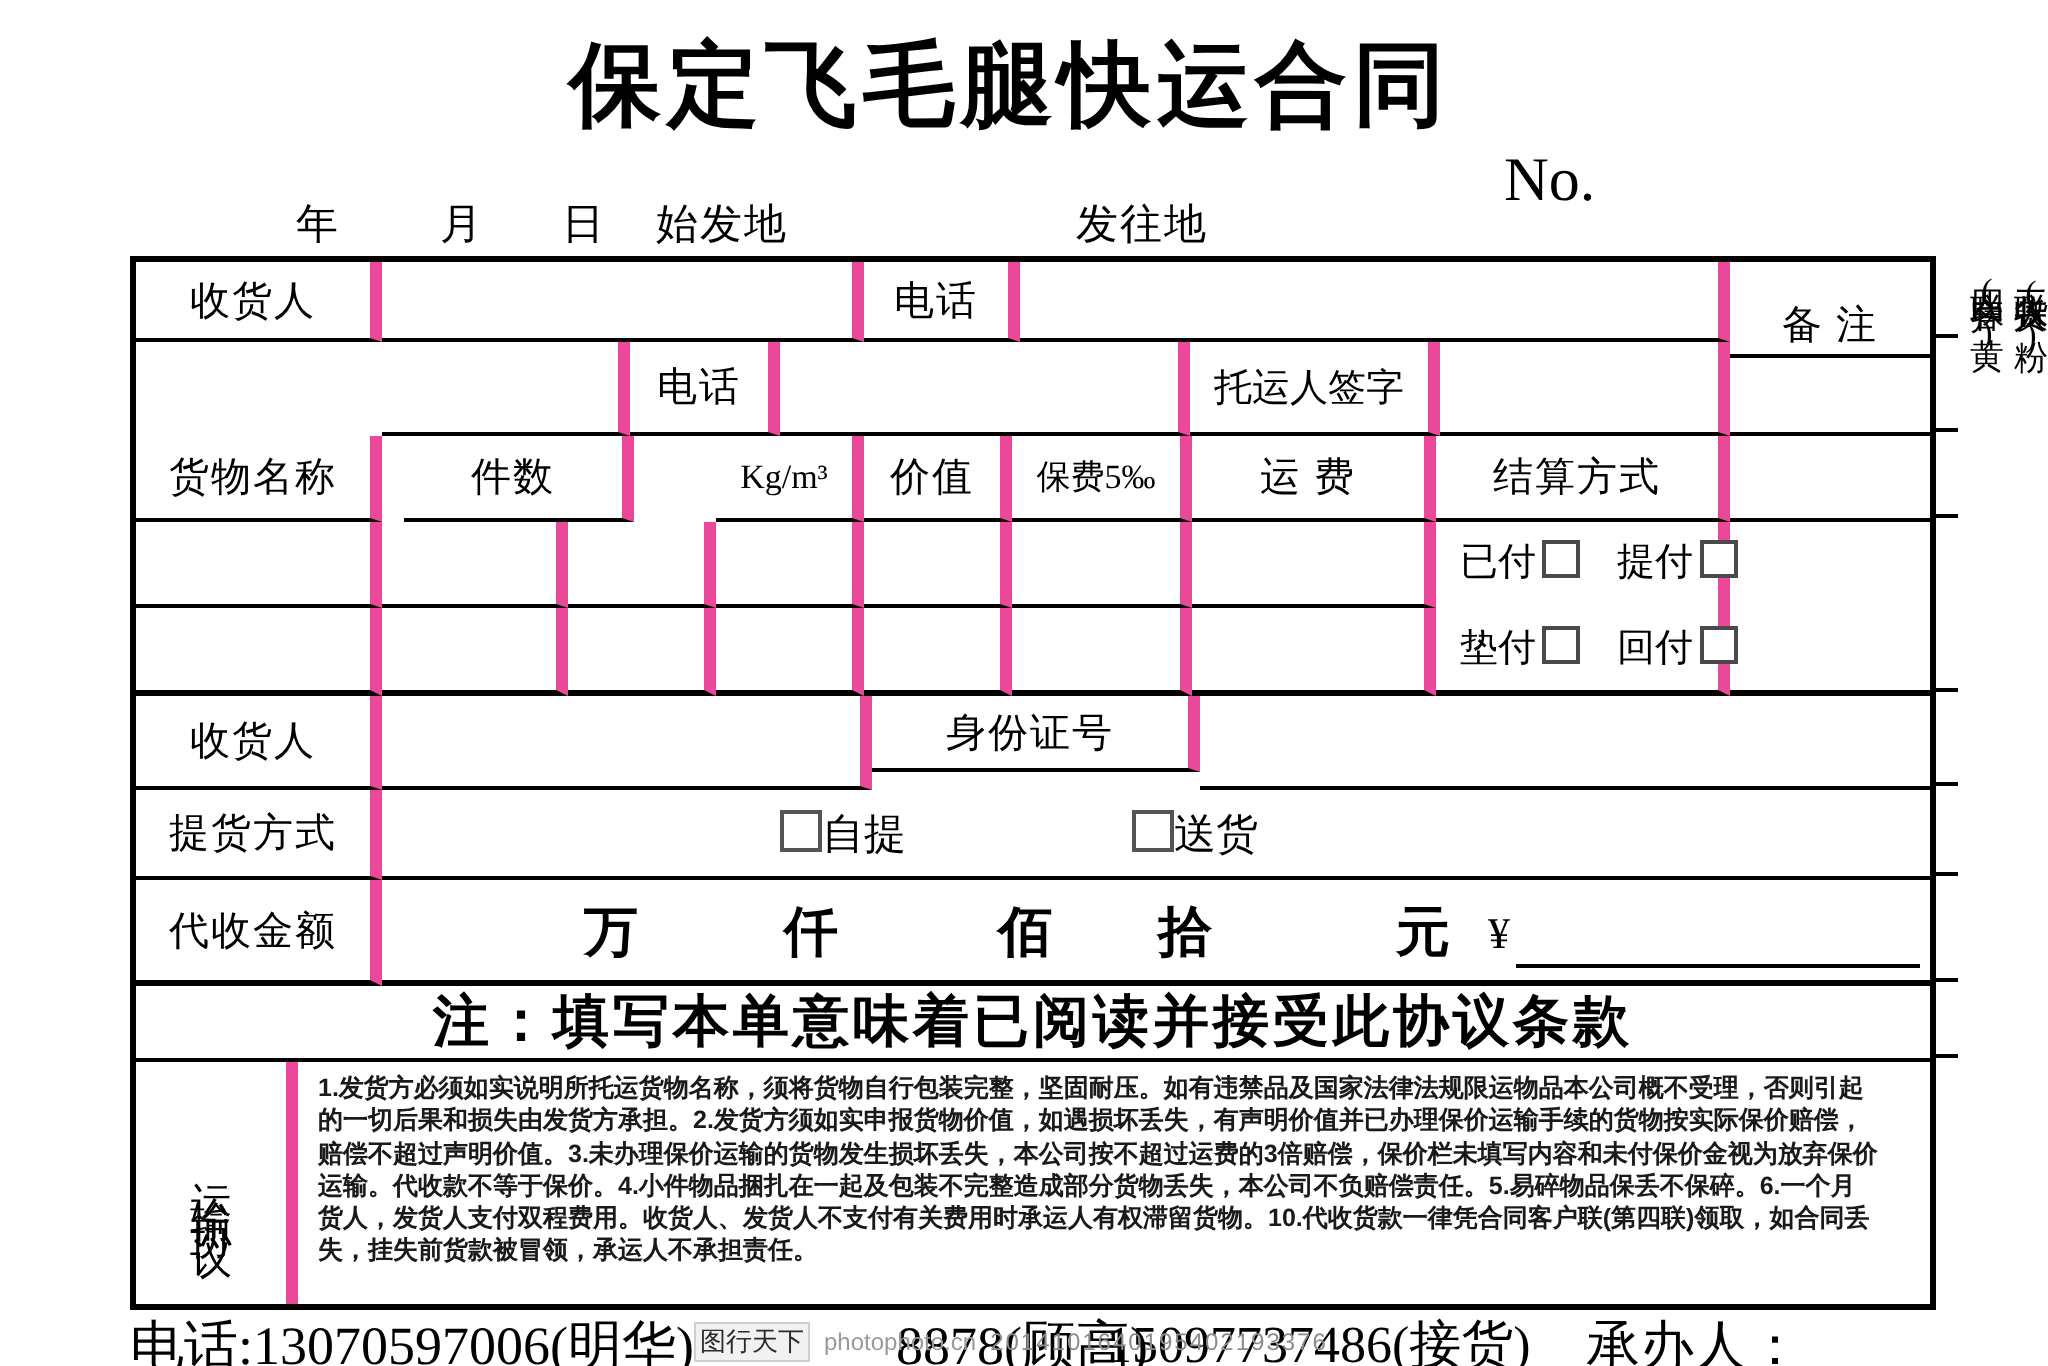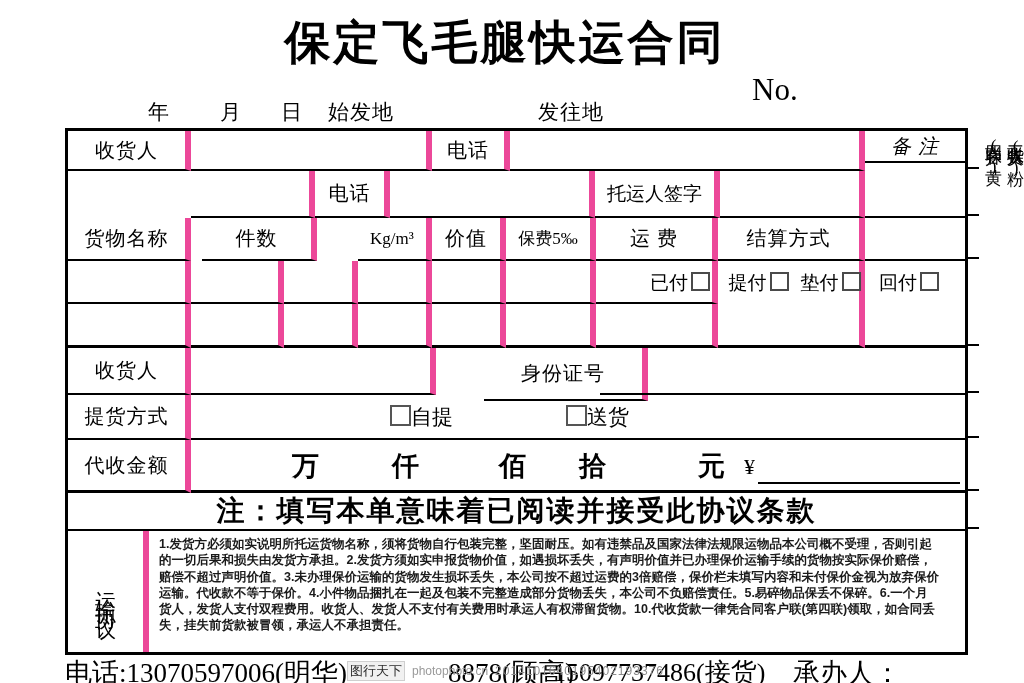"备 注" div.cell { font-style: italic -> none; top: 0 -> 16px }
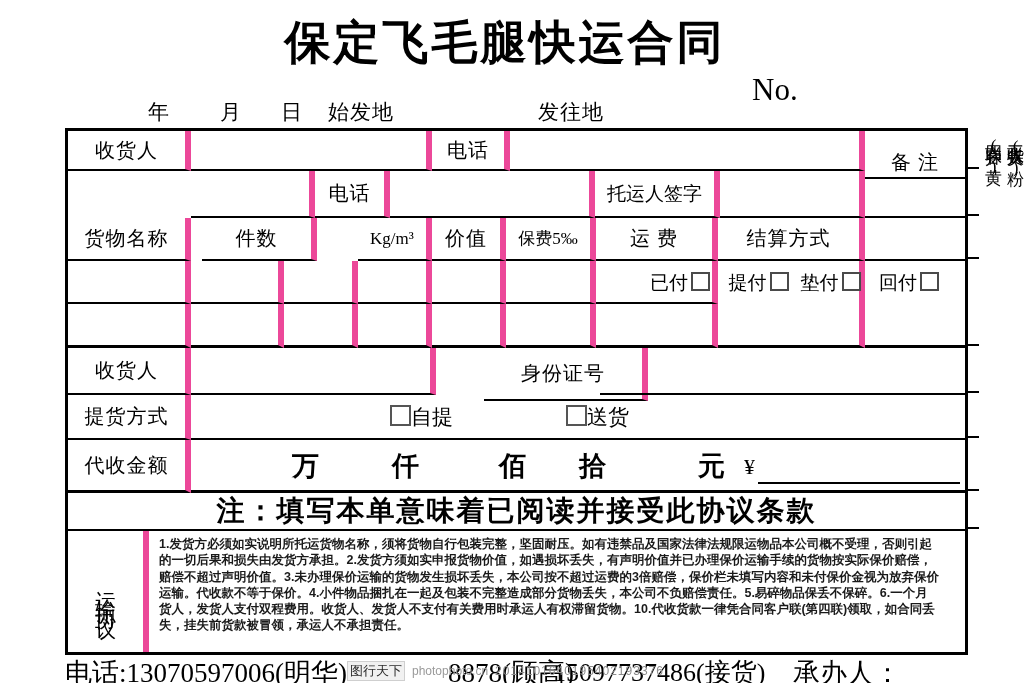"已付 提付" div.cell { flex-direction: row -> column }
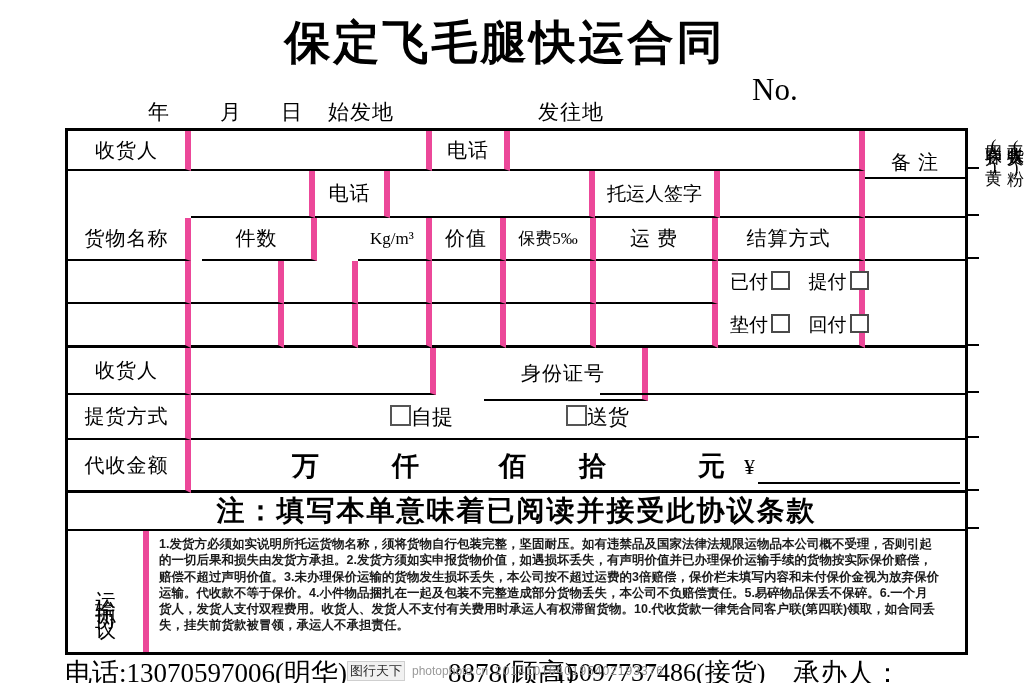"身份证号" div.cell { height: 53px -> 38px; margin-left: 48px -> none }
